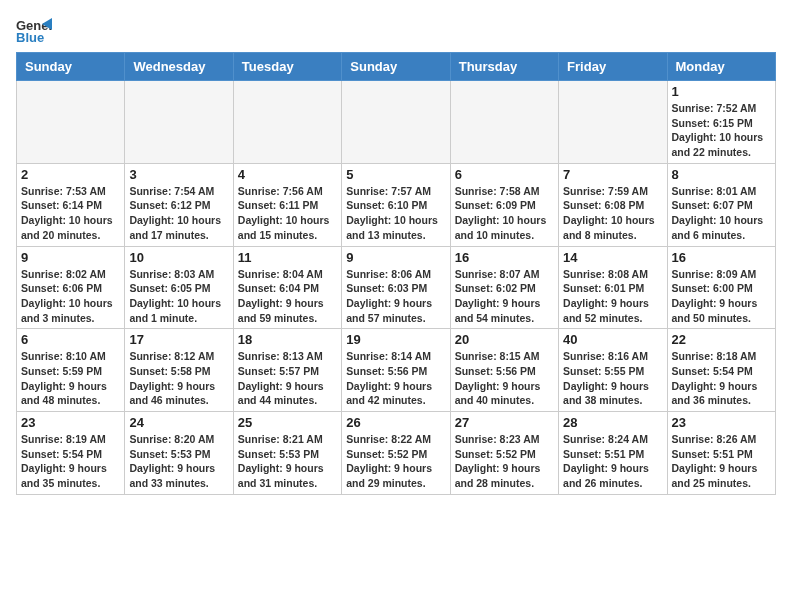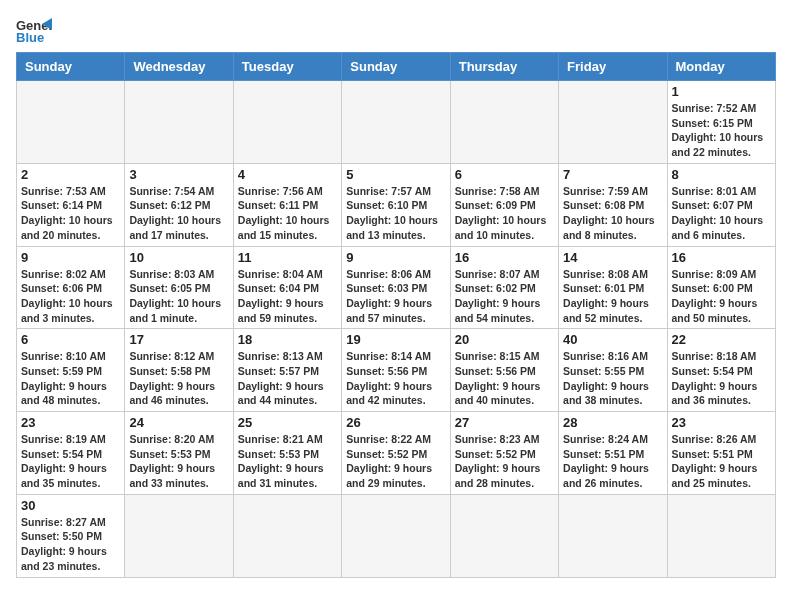"30" tr.last-row { html: <tr> <td> <span>30</span> <div>Sunrise: 8:27 AM<br>Sunset: 5:50 PM<br>Daylight: 9 hours and 23 minutes.</div> </td> <td></td> <td></td> <td></td> <td></td> <td></td> <td></td> </tr> -> none }
